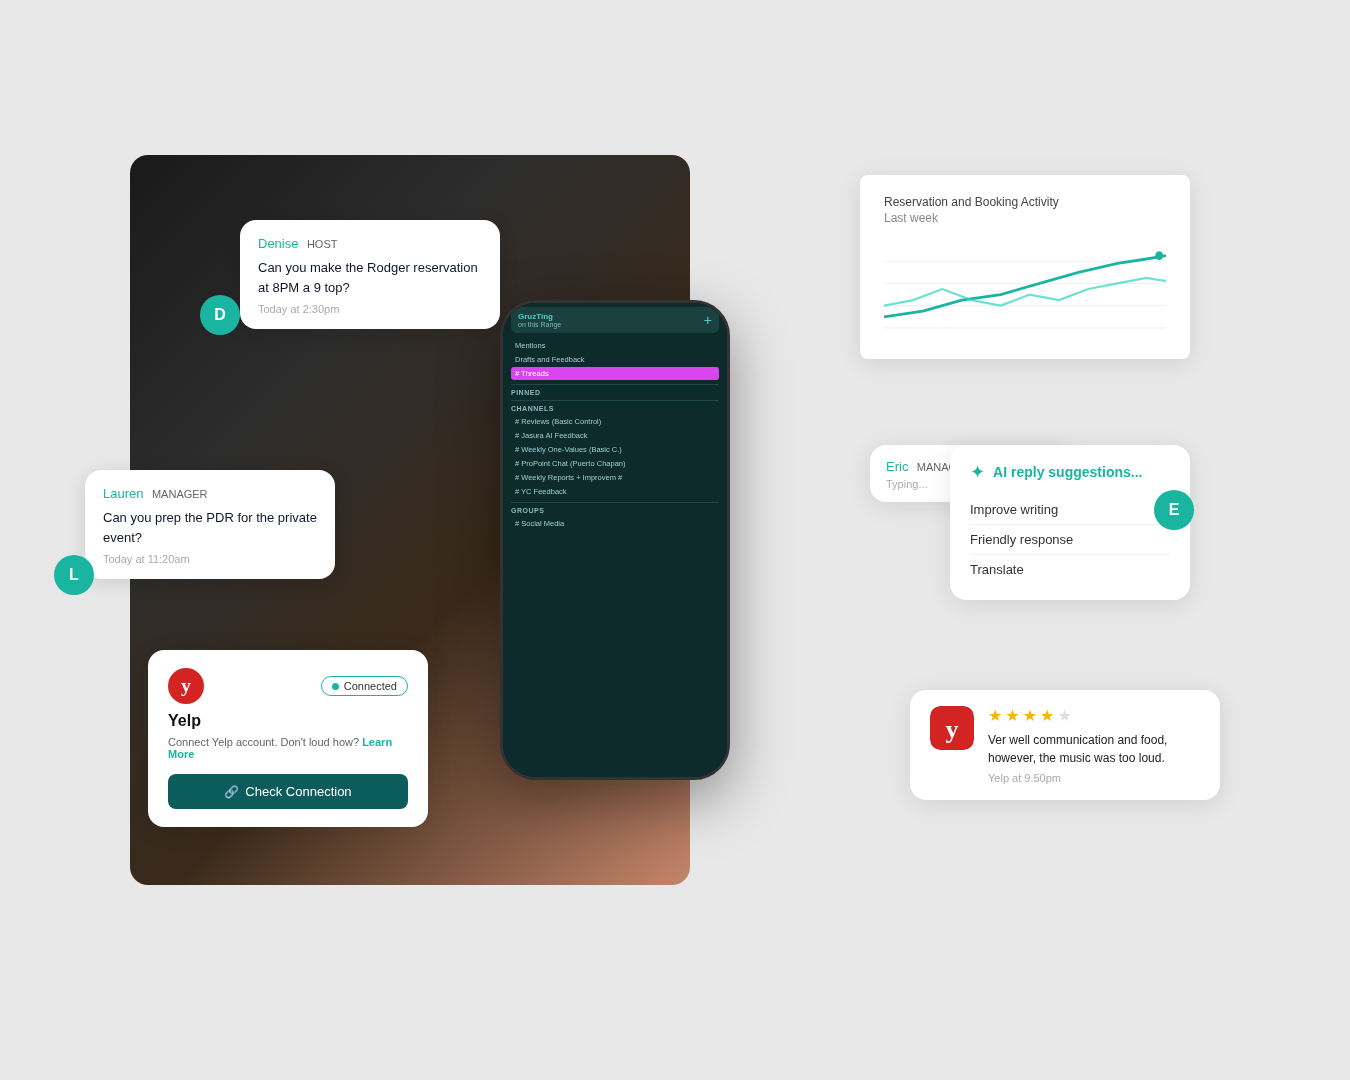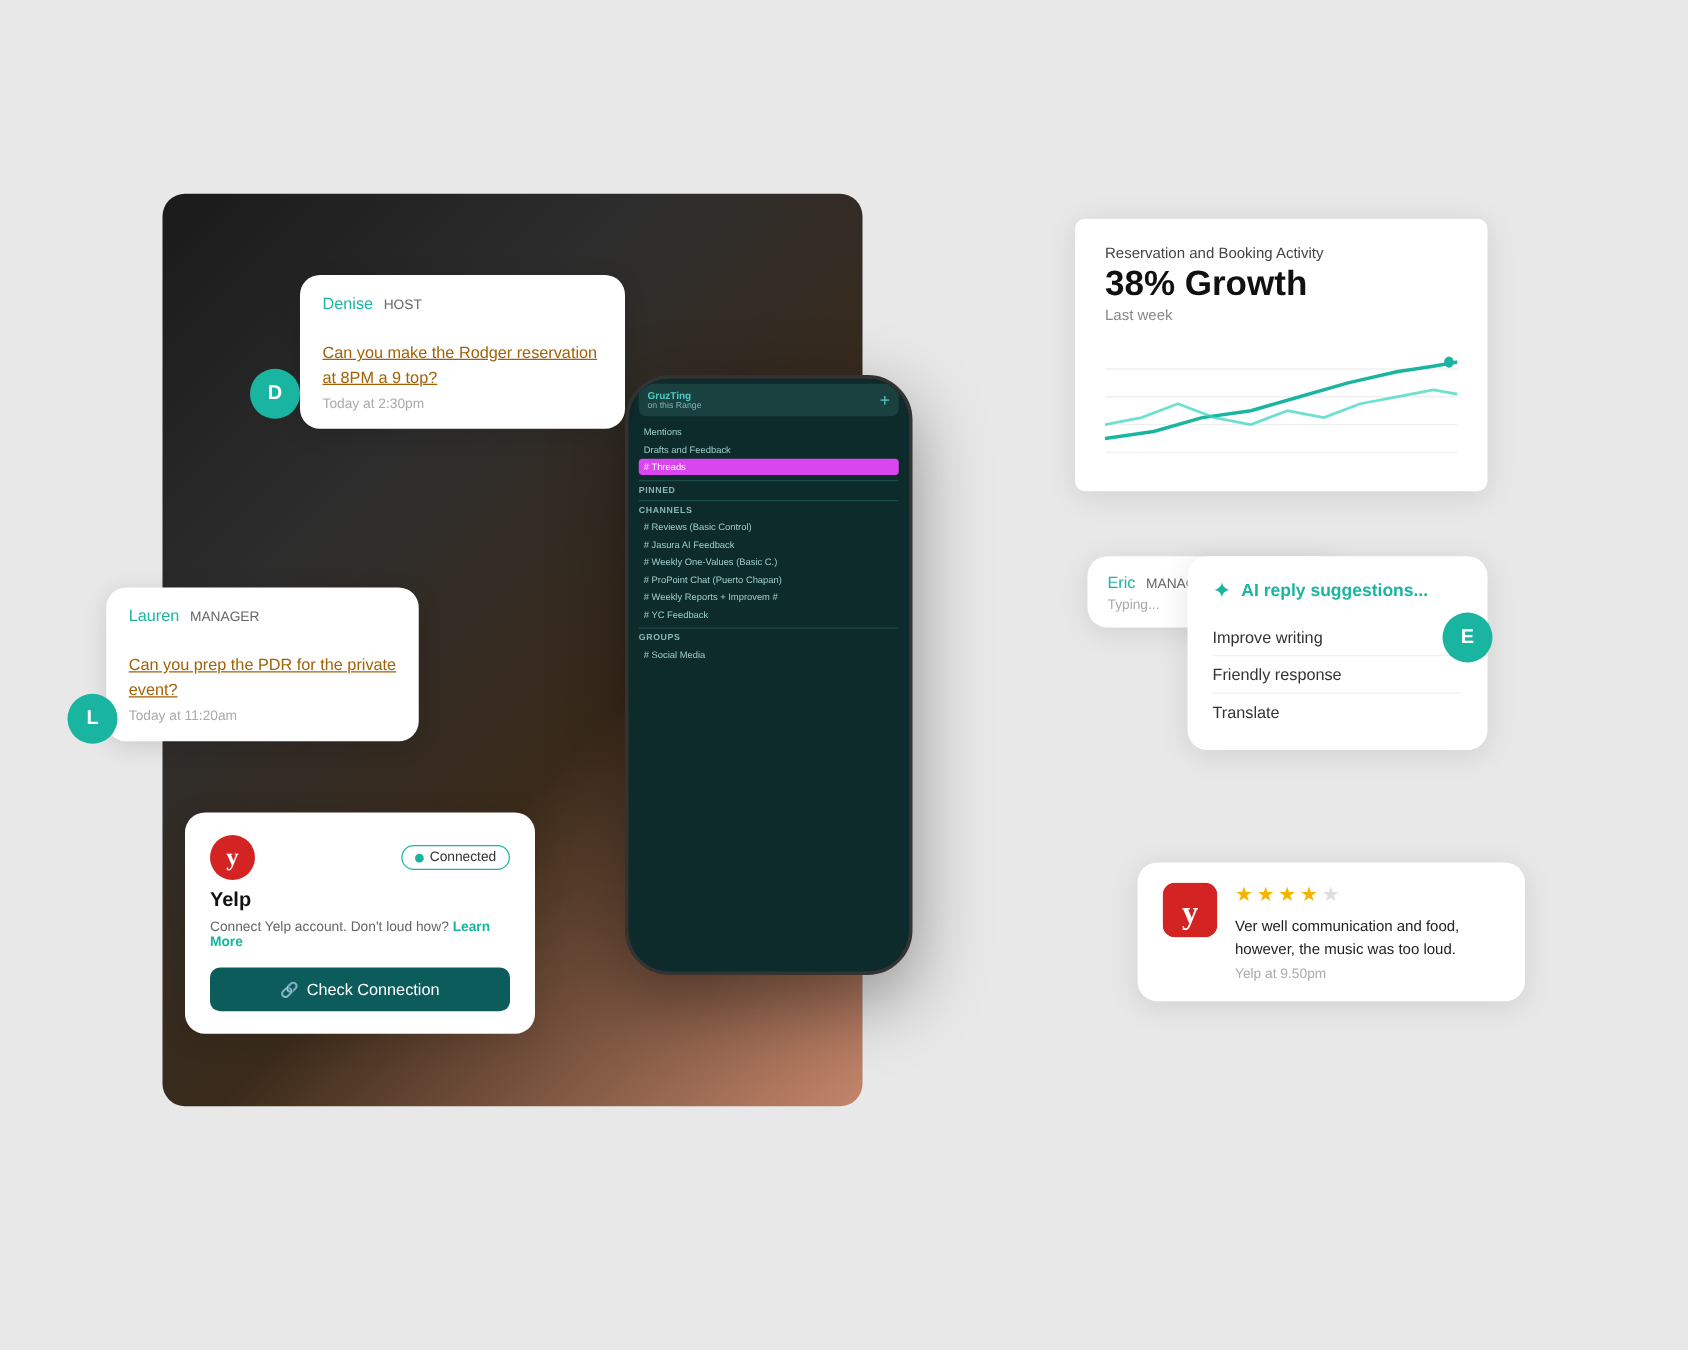"38% Growth" div.analytics-title { html: <div>38% Growth</div> -> none }
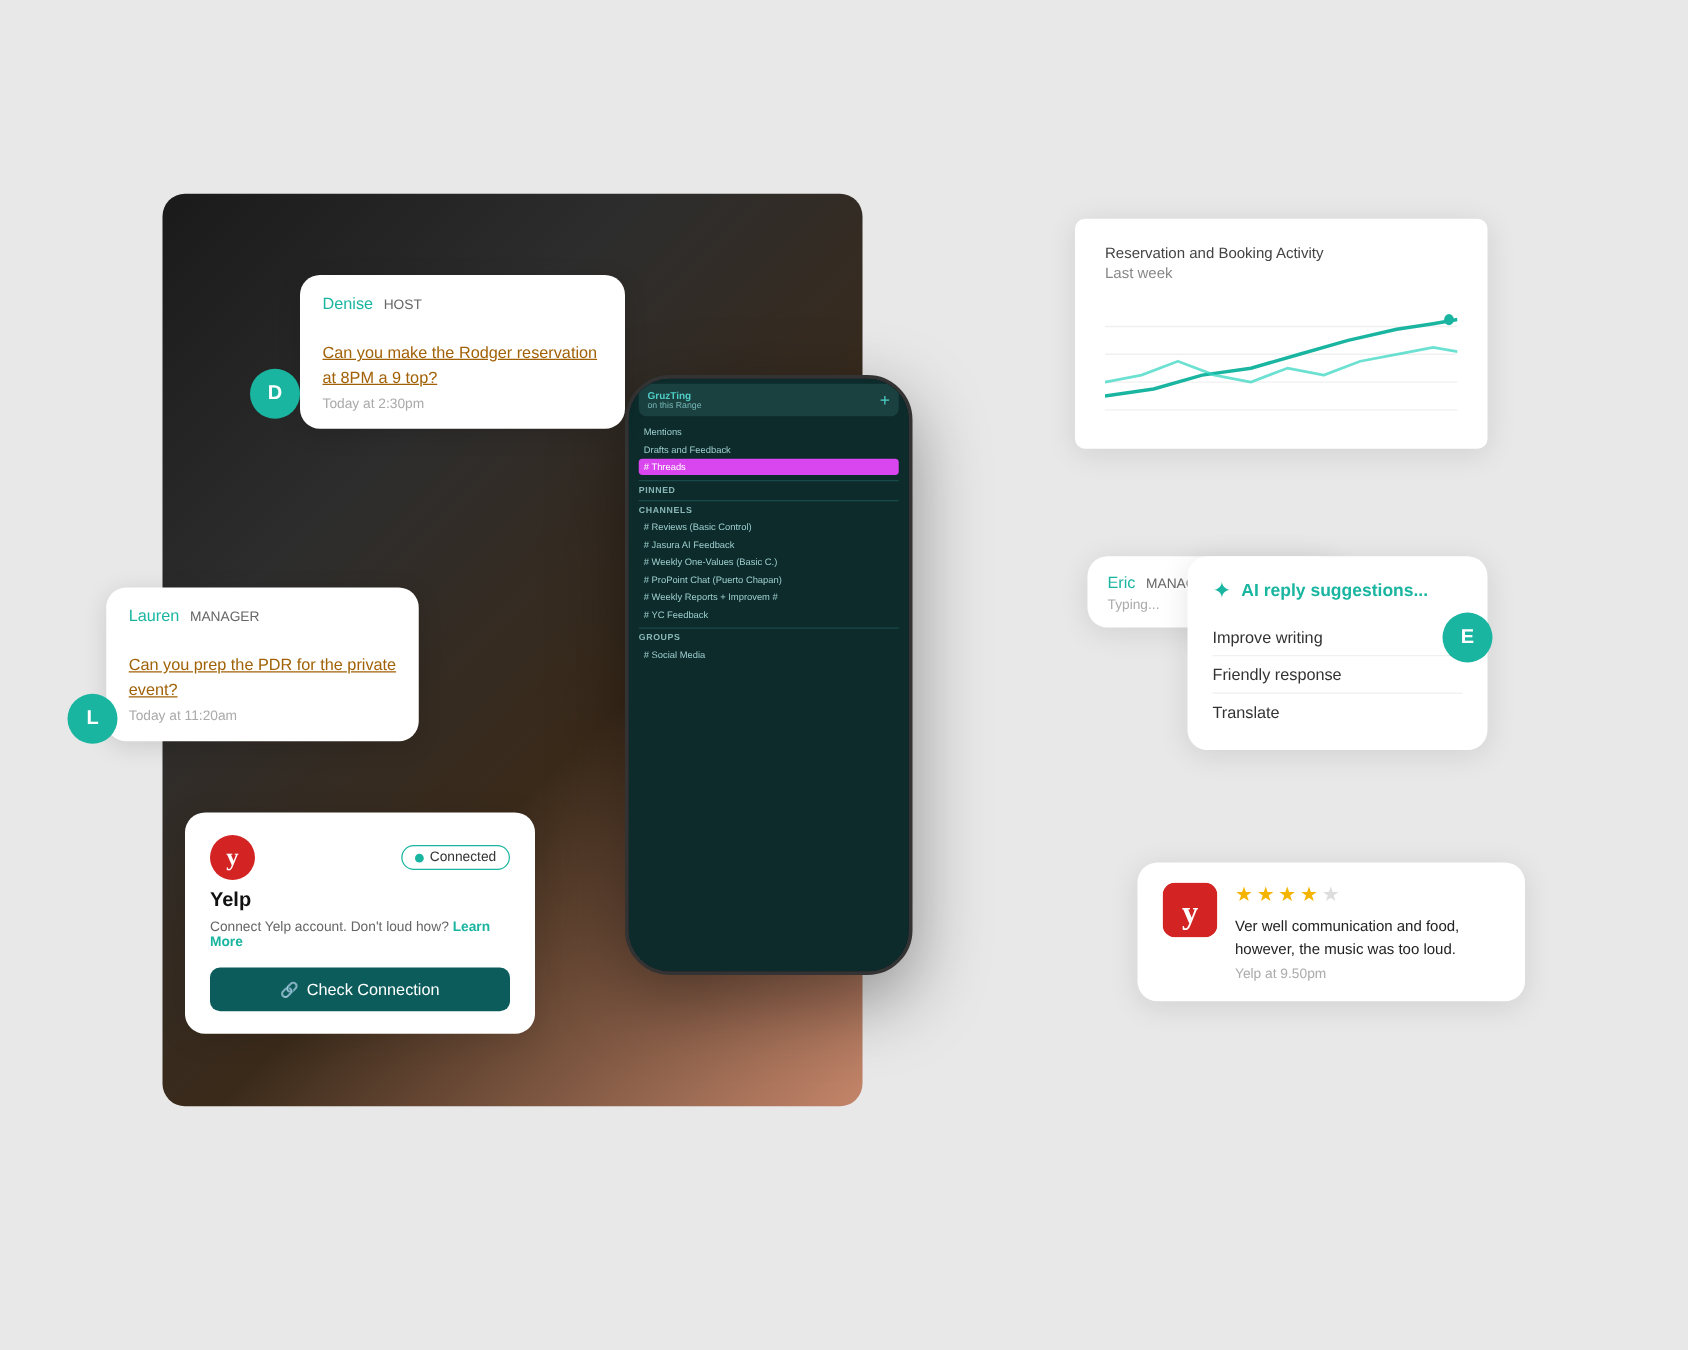"Can you make the Rodger" .bubble-text { color: #a16207 -> #0f172a; margin-top: 20px -> 6px; text-decoration: underline -> none }
